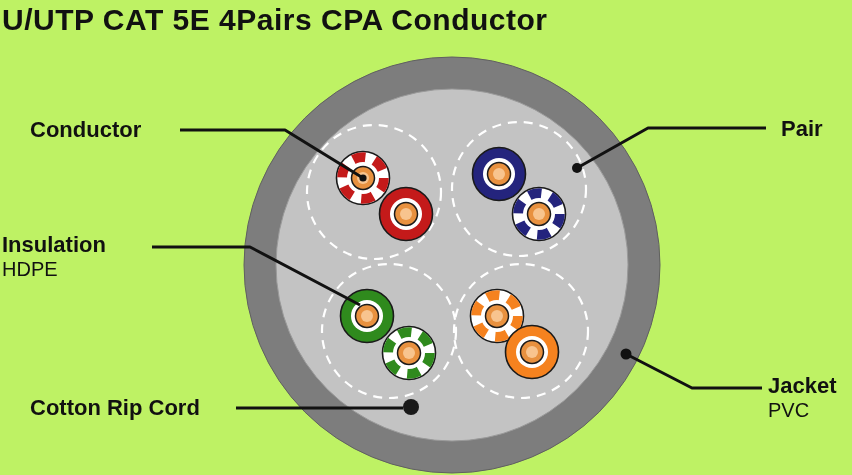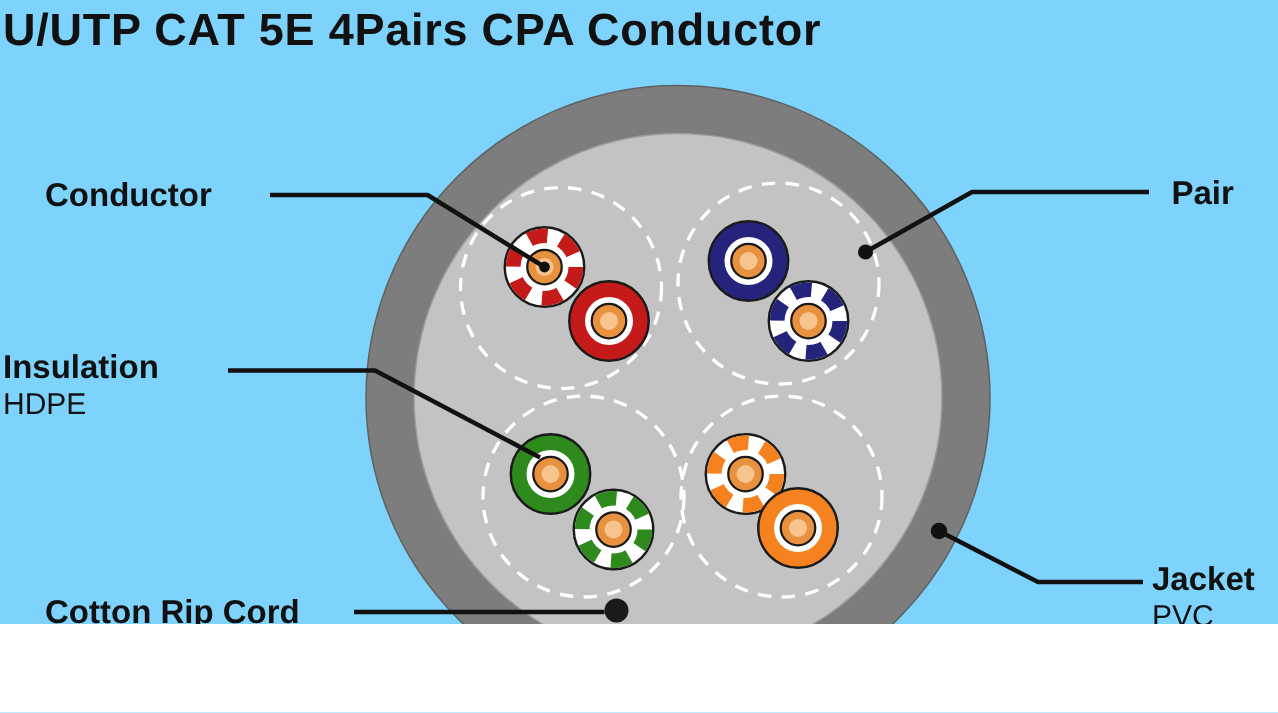"U/UTP CAT 5E 4Pairs CPA" .stage { background: #7dd3fc -> #bef264; height: 416px -> 475px }
